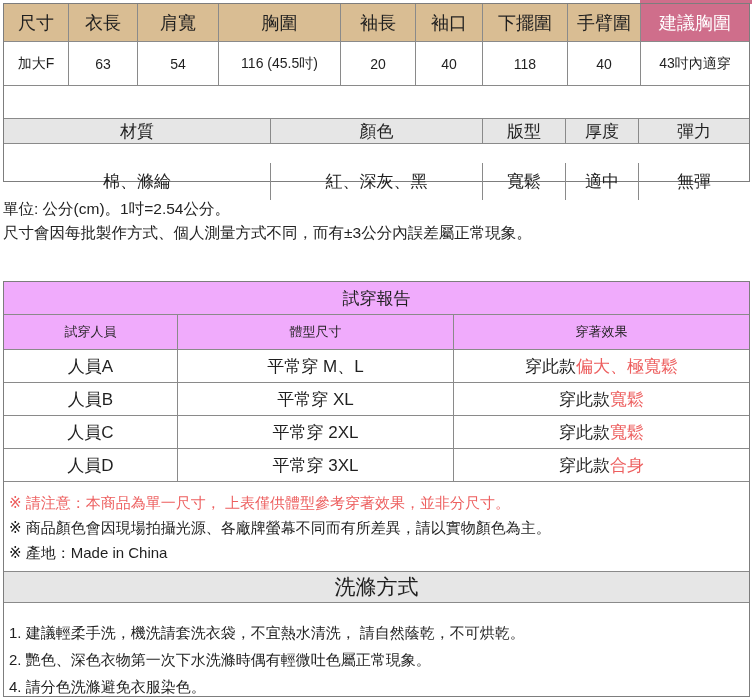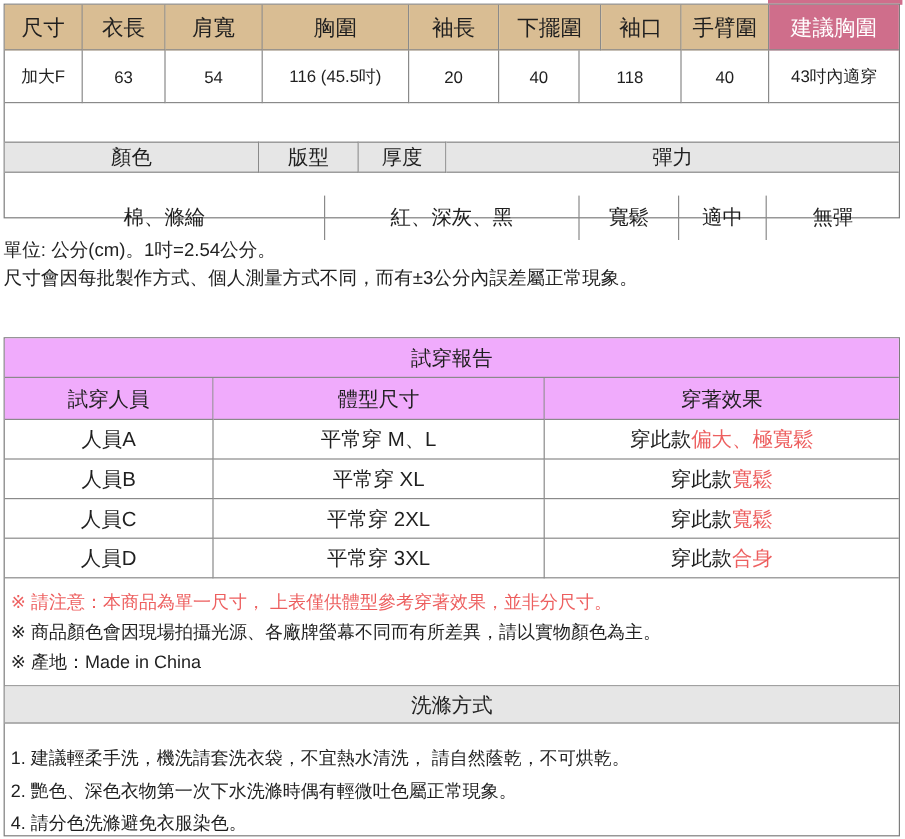"下擺圍" div.cell { order: before "袖口" -> after "袖口" }
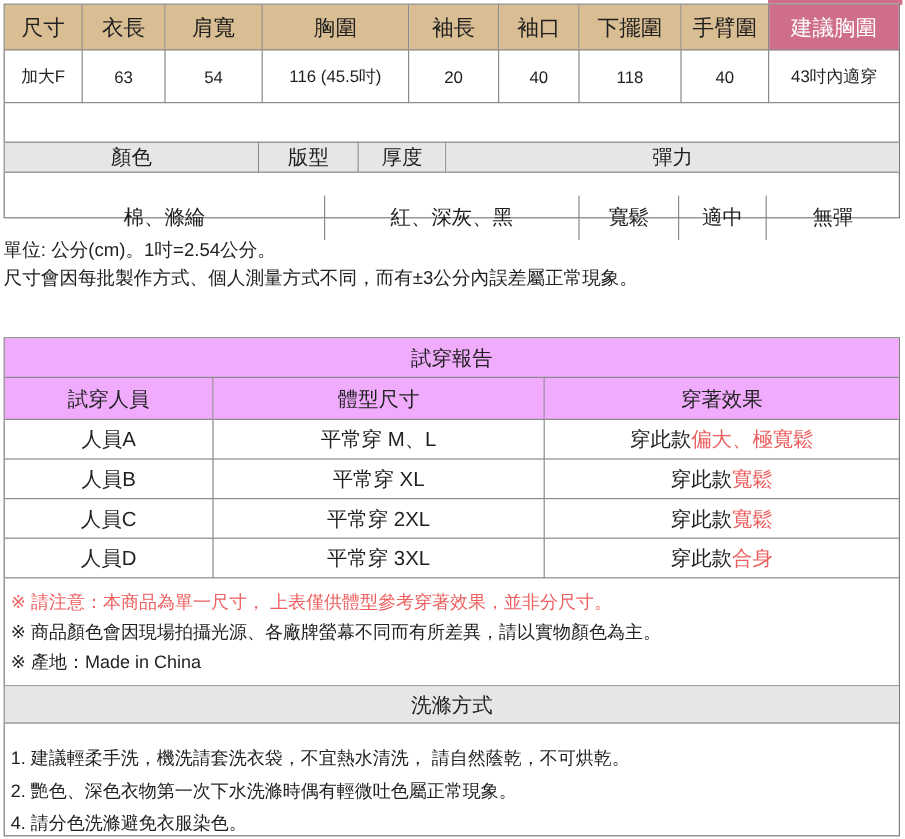"材質" div.cell { html: none -> <div>材質</div> }
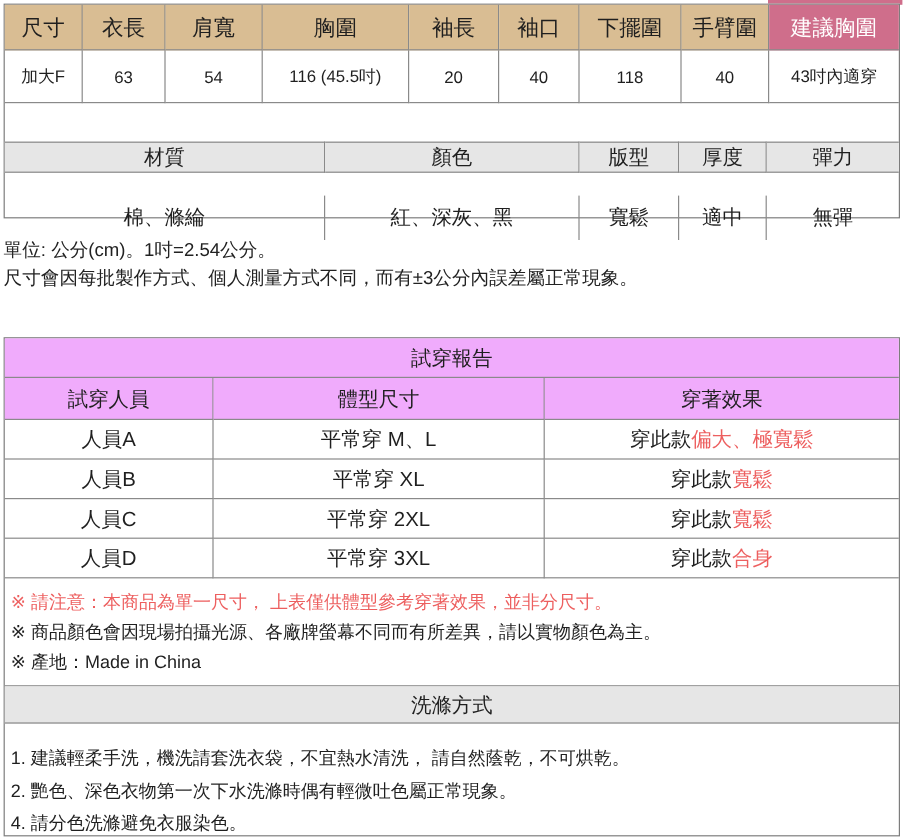"試穿人員" .fit-head .cell { font-size: 17px -> 13px }
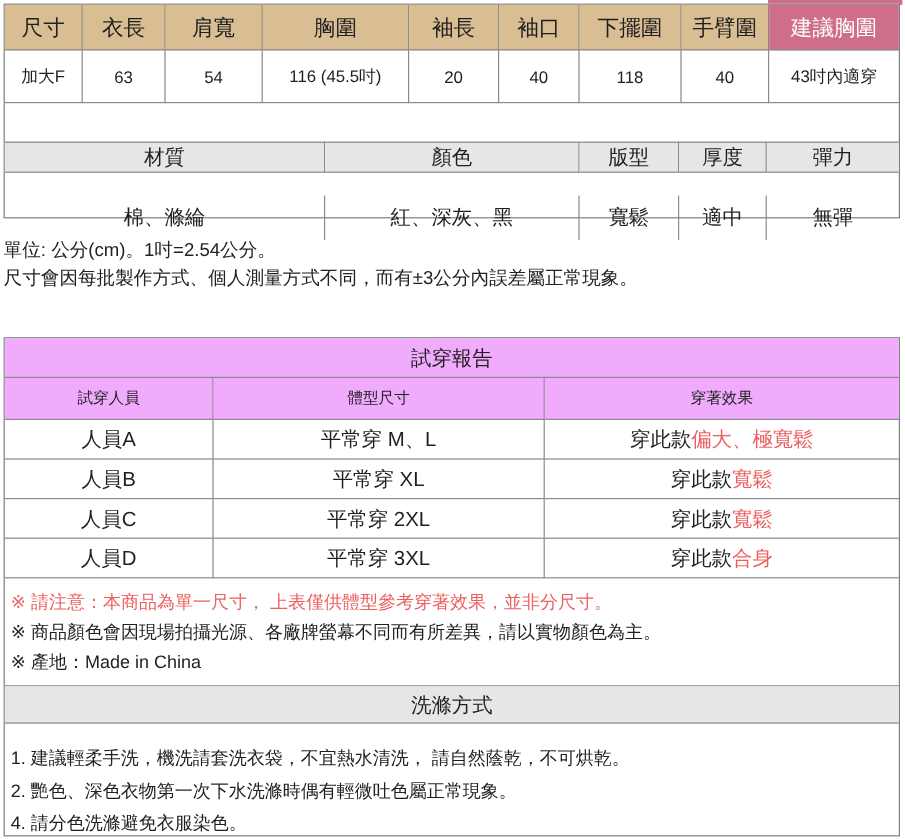"洗滌方式" .wash-title { font-size: 17px -> 21px }
